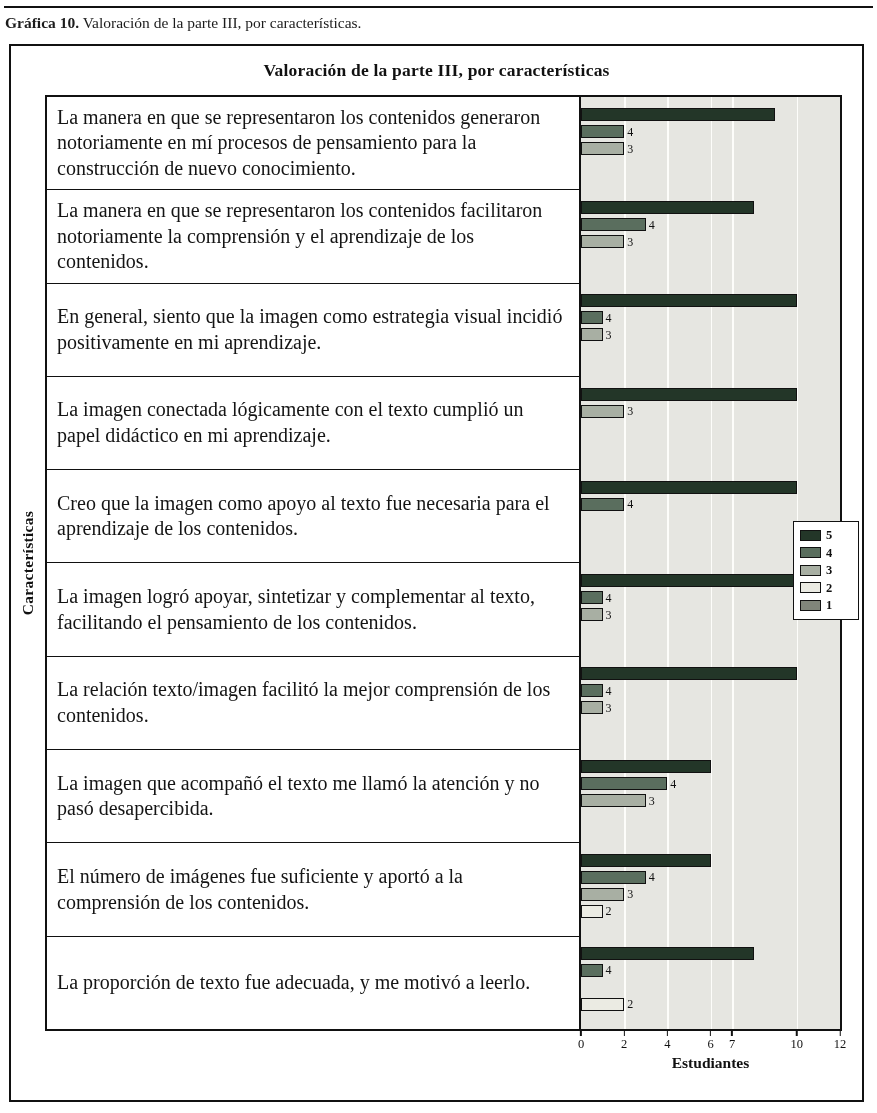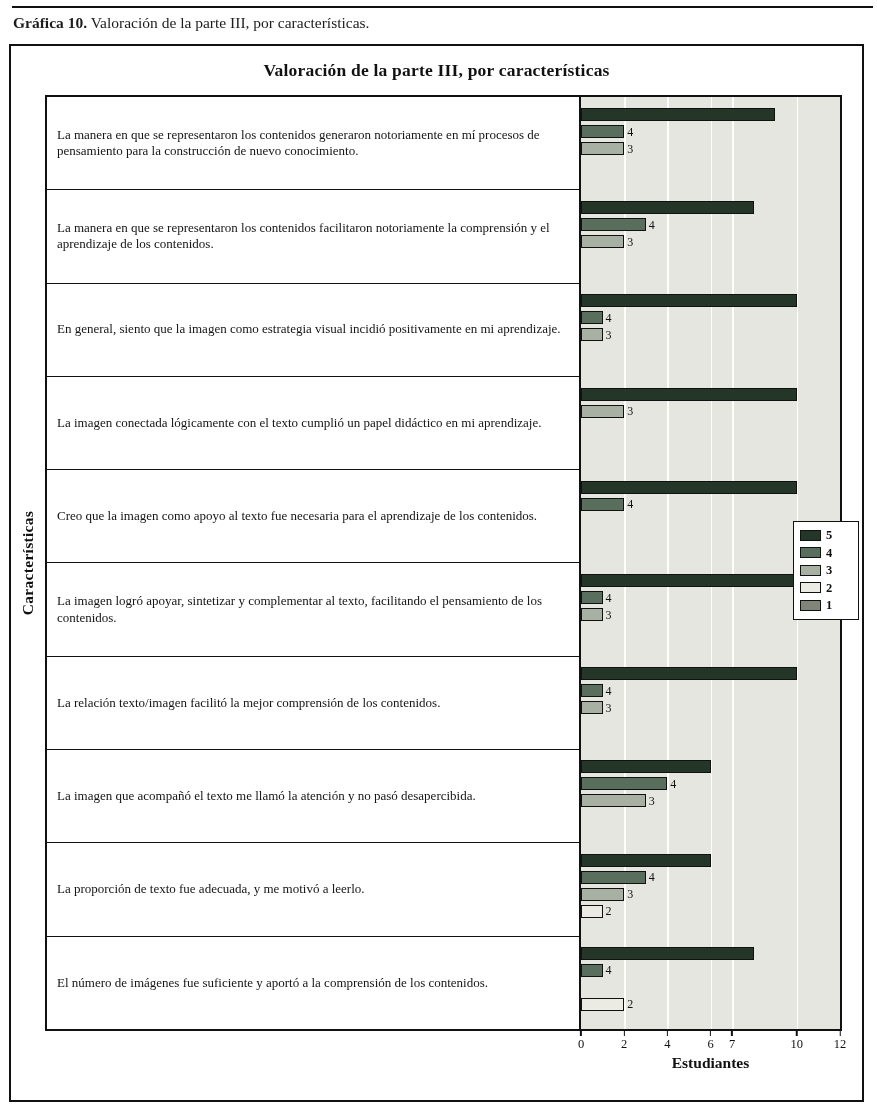"Gráfica 10. Valoración de la" .figure-caption { margin-left: 8px -> none }
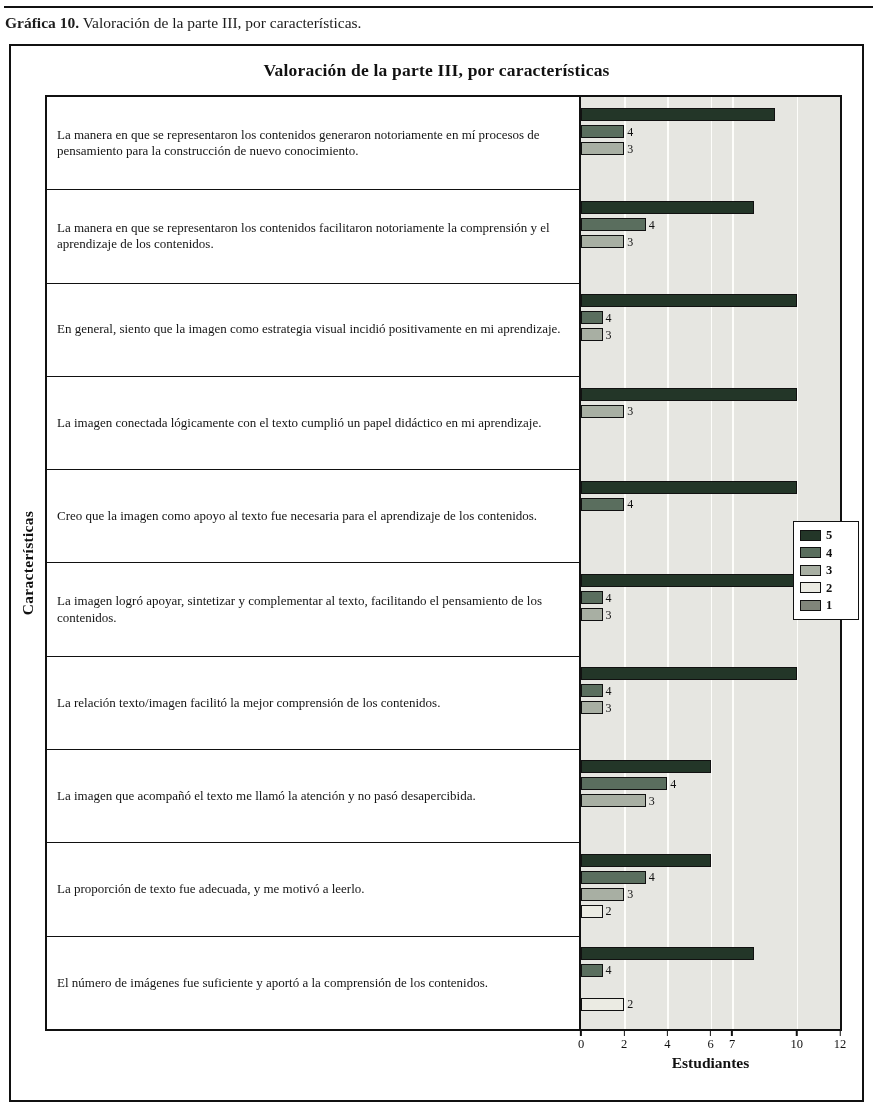"La manera en que se" .row-label { font-size: 13px -> 20px }
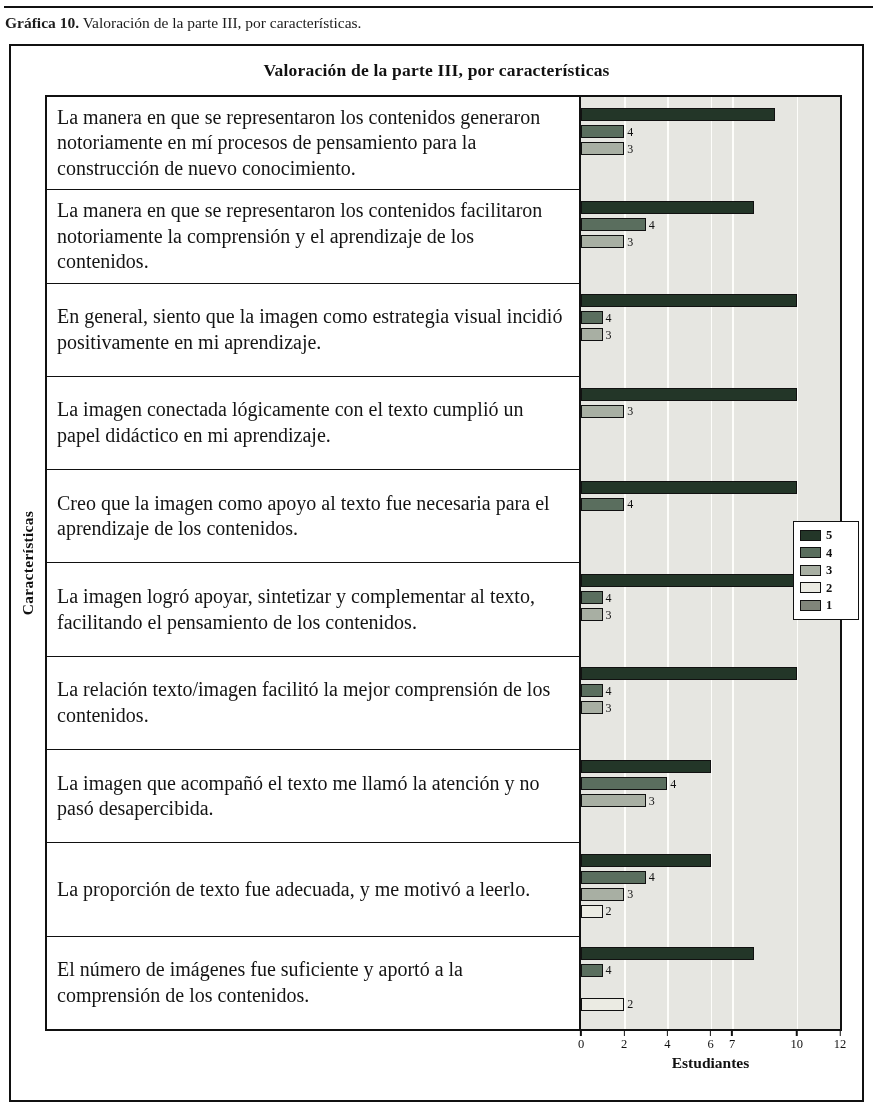"La proporción de texto fue" div.row-label { order: before "El número de imágenes fue" -> after "El número de imágenes fue" }
